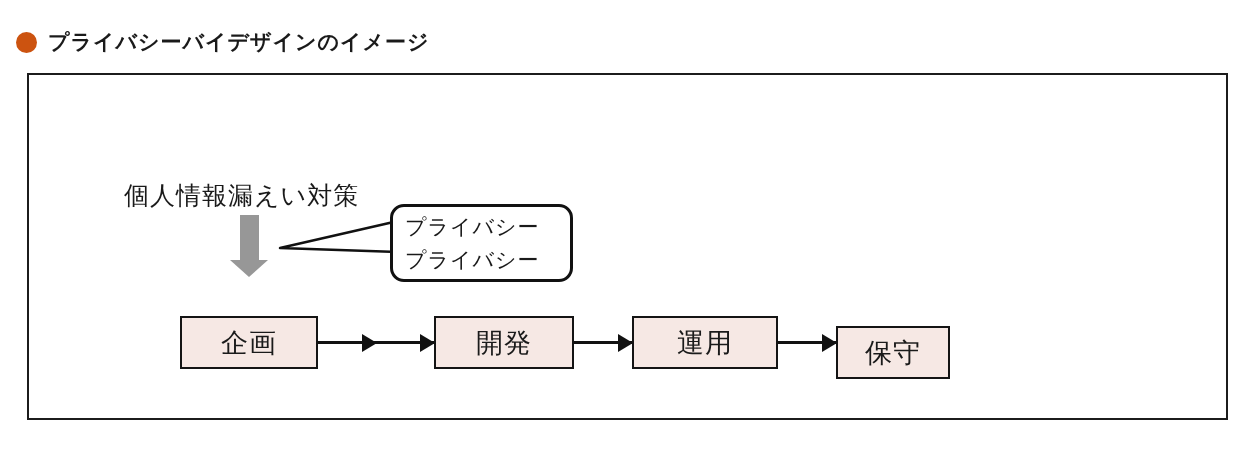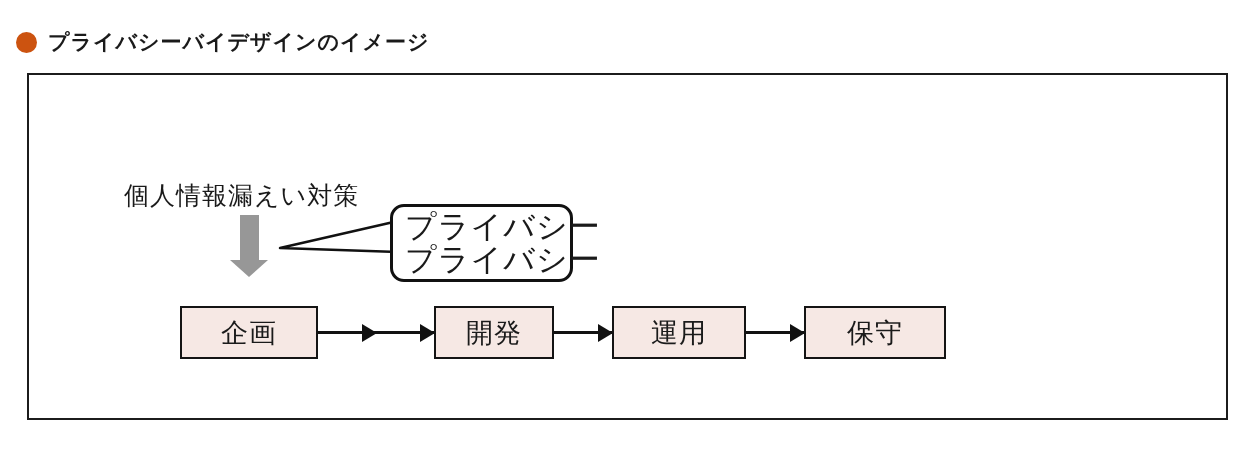"プライバシー" .callout .line { font-size: 31px -> 21px }
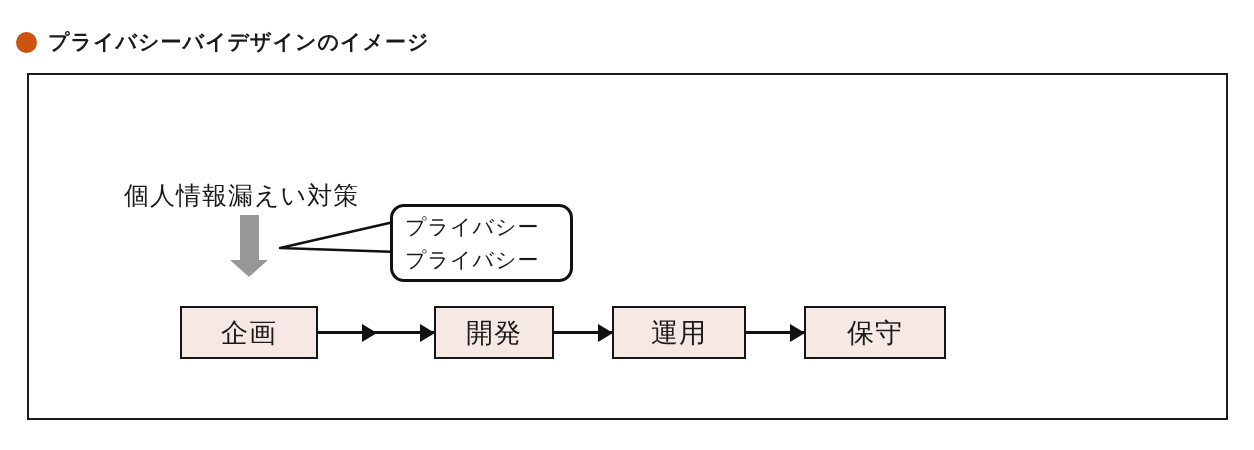"開発" .s3 { width: 120px -> 140px }
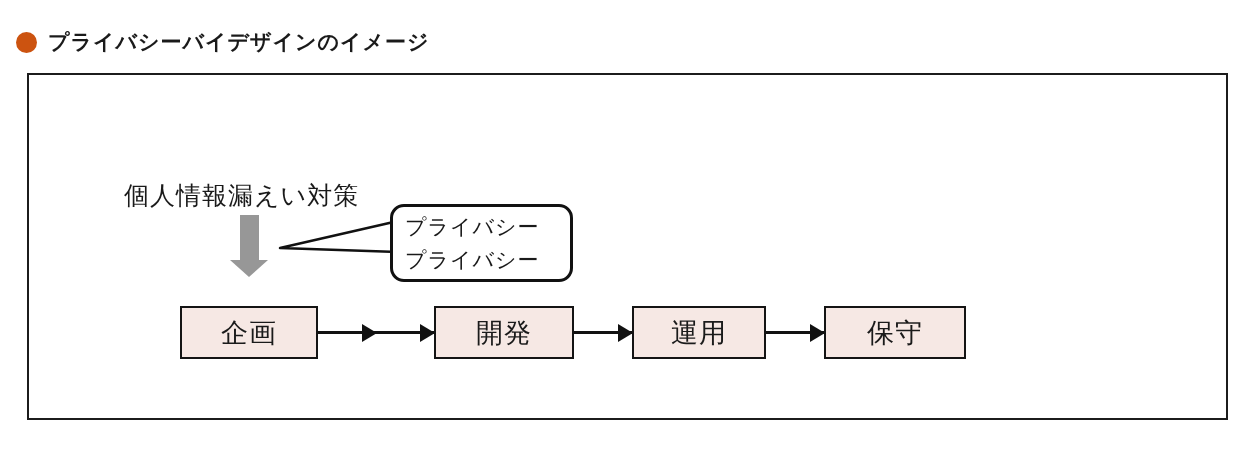"運用" .s4 { width: 134px -> 146px }
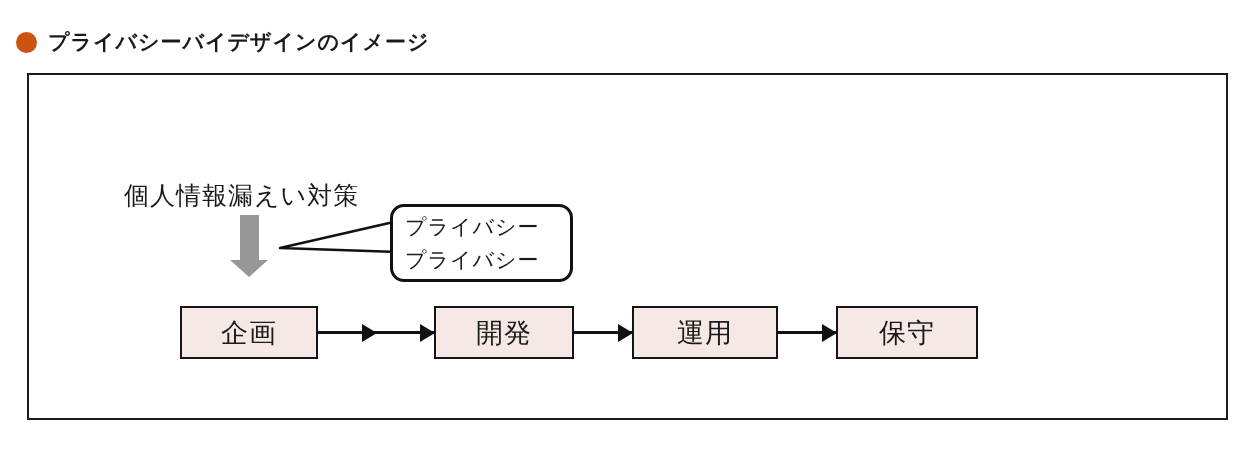"保守" .s5 { margin-top: none -> 20px; width: 142px -> 114px }
